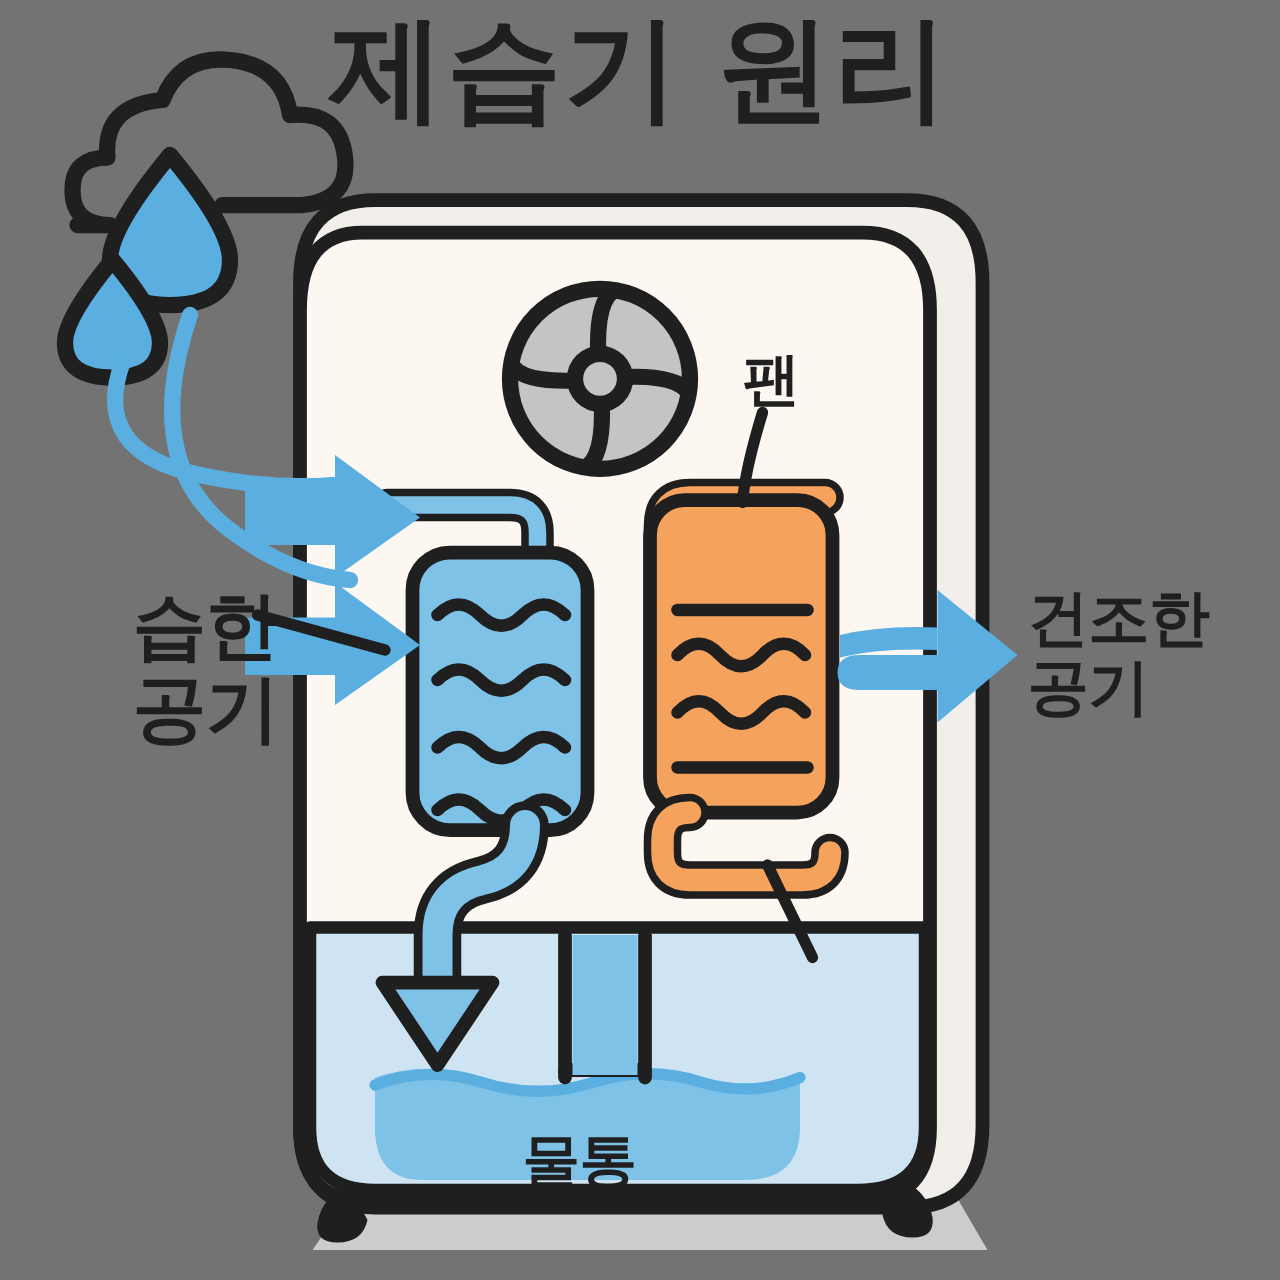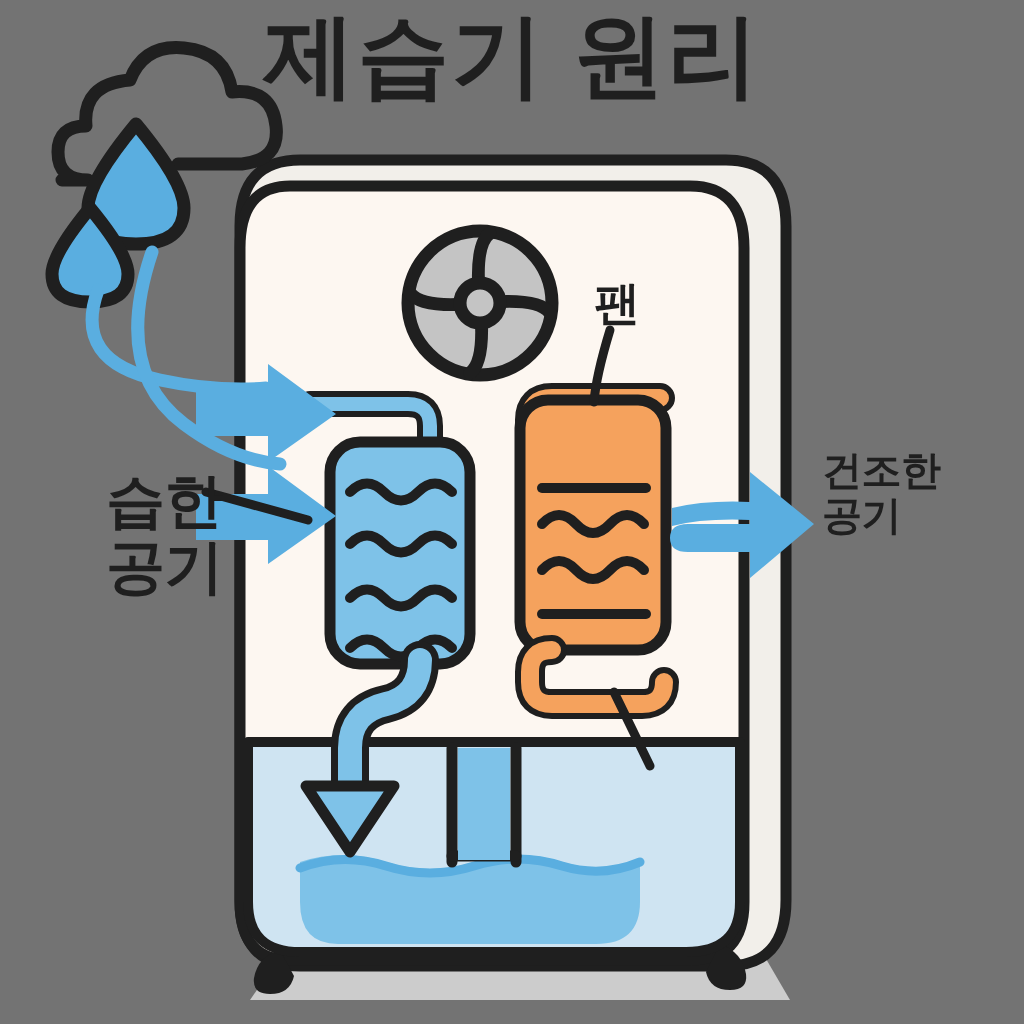"건조한" #label-dry-air { font-size: 40px -> 49px; top: 448px -> 468px }
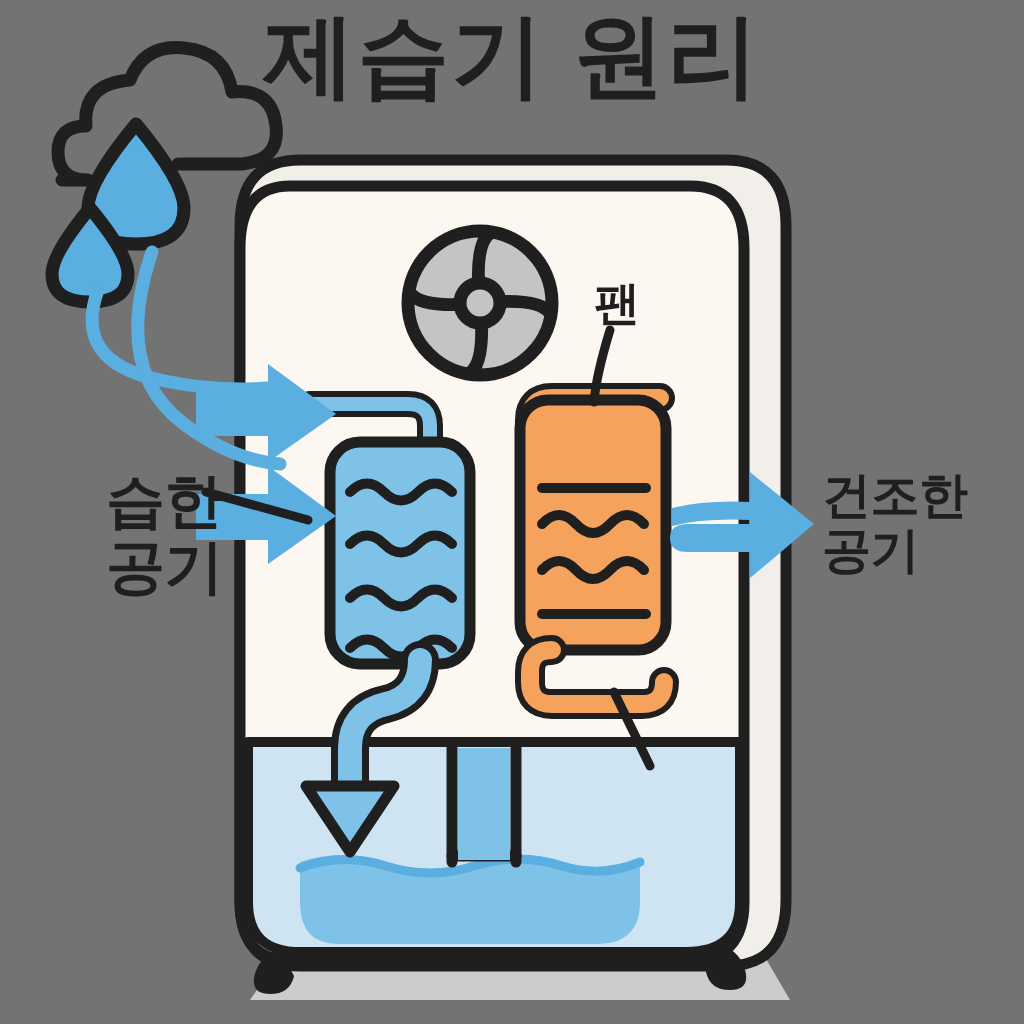"물통" div.lbl { html: none -> <div>물통</div> }
